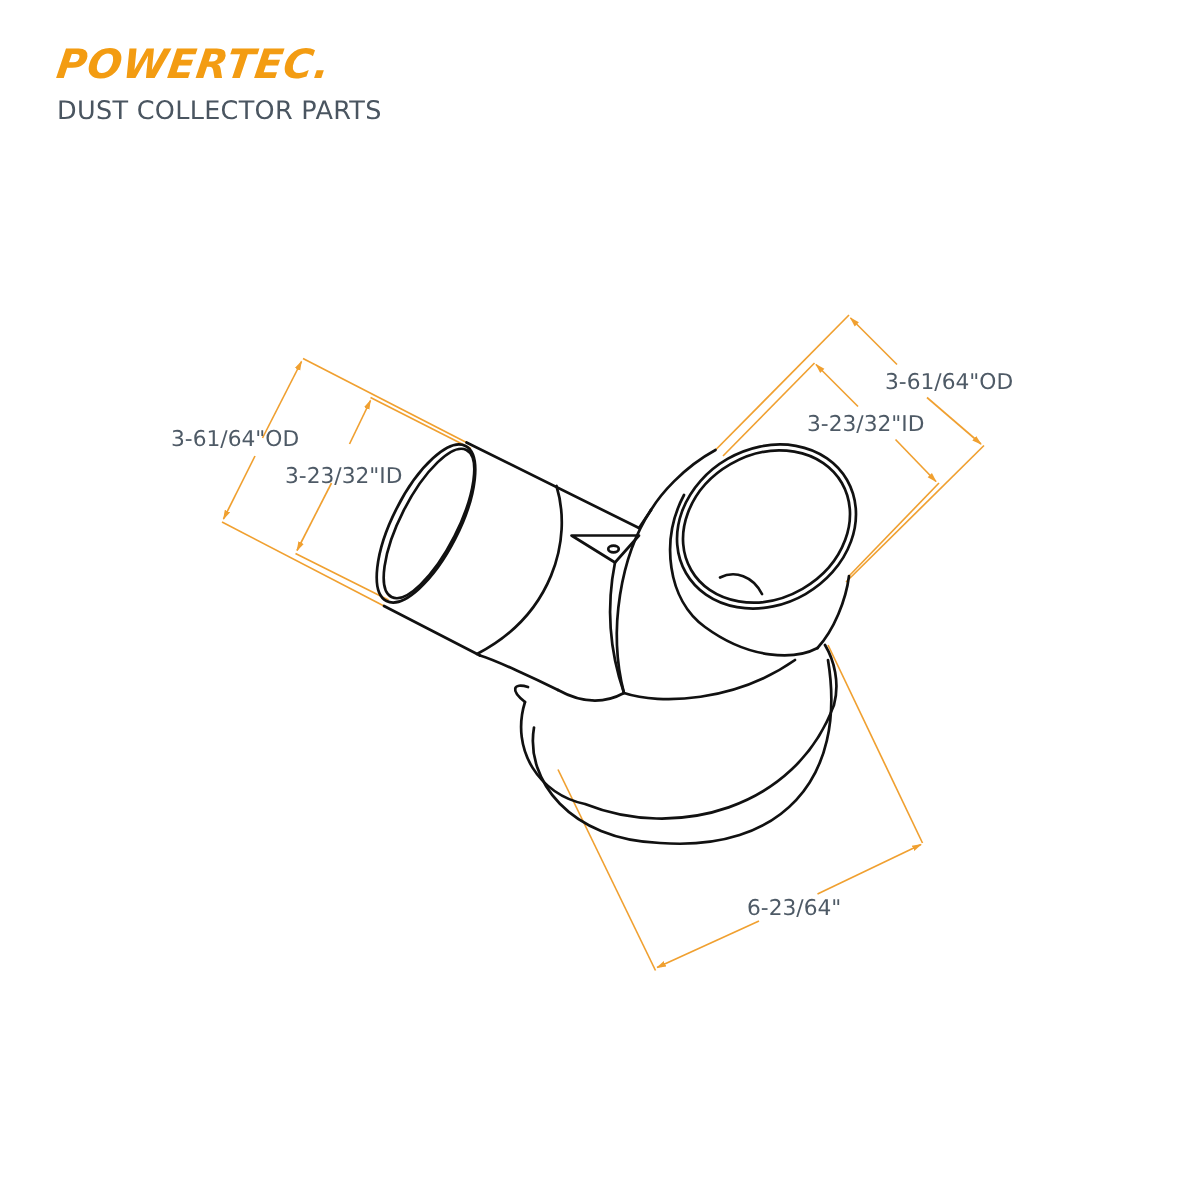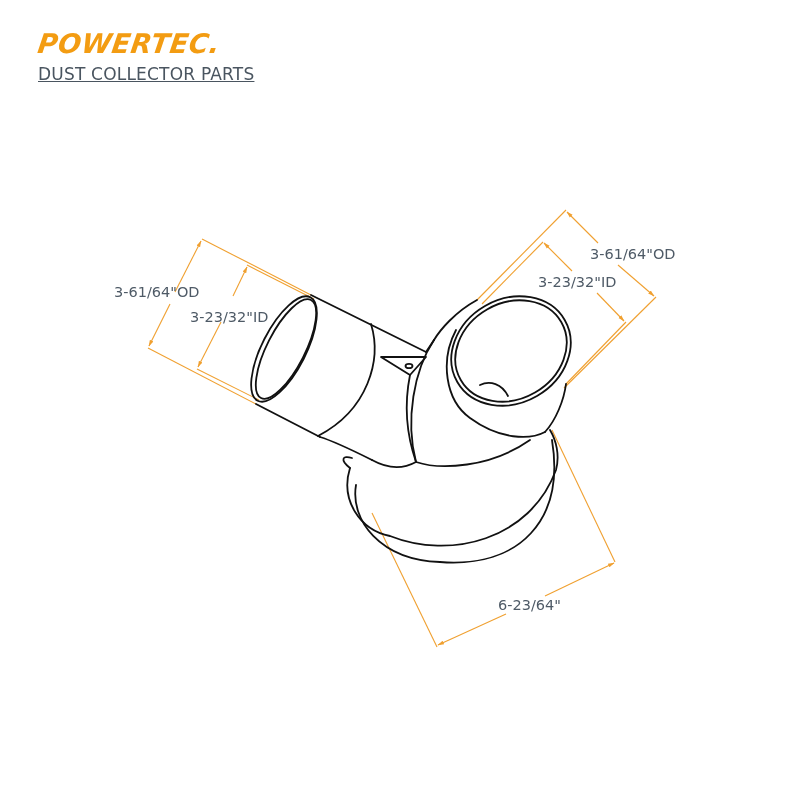"DUST COLLECTOR PARTS" .subtitle { text-decoration: underline -> none }
